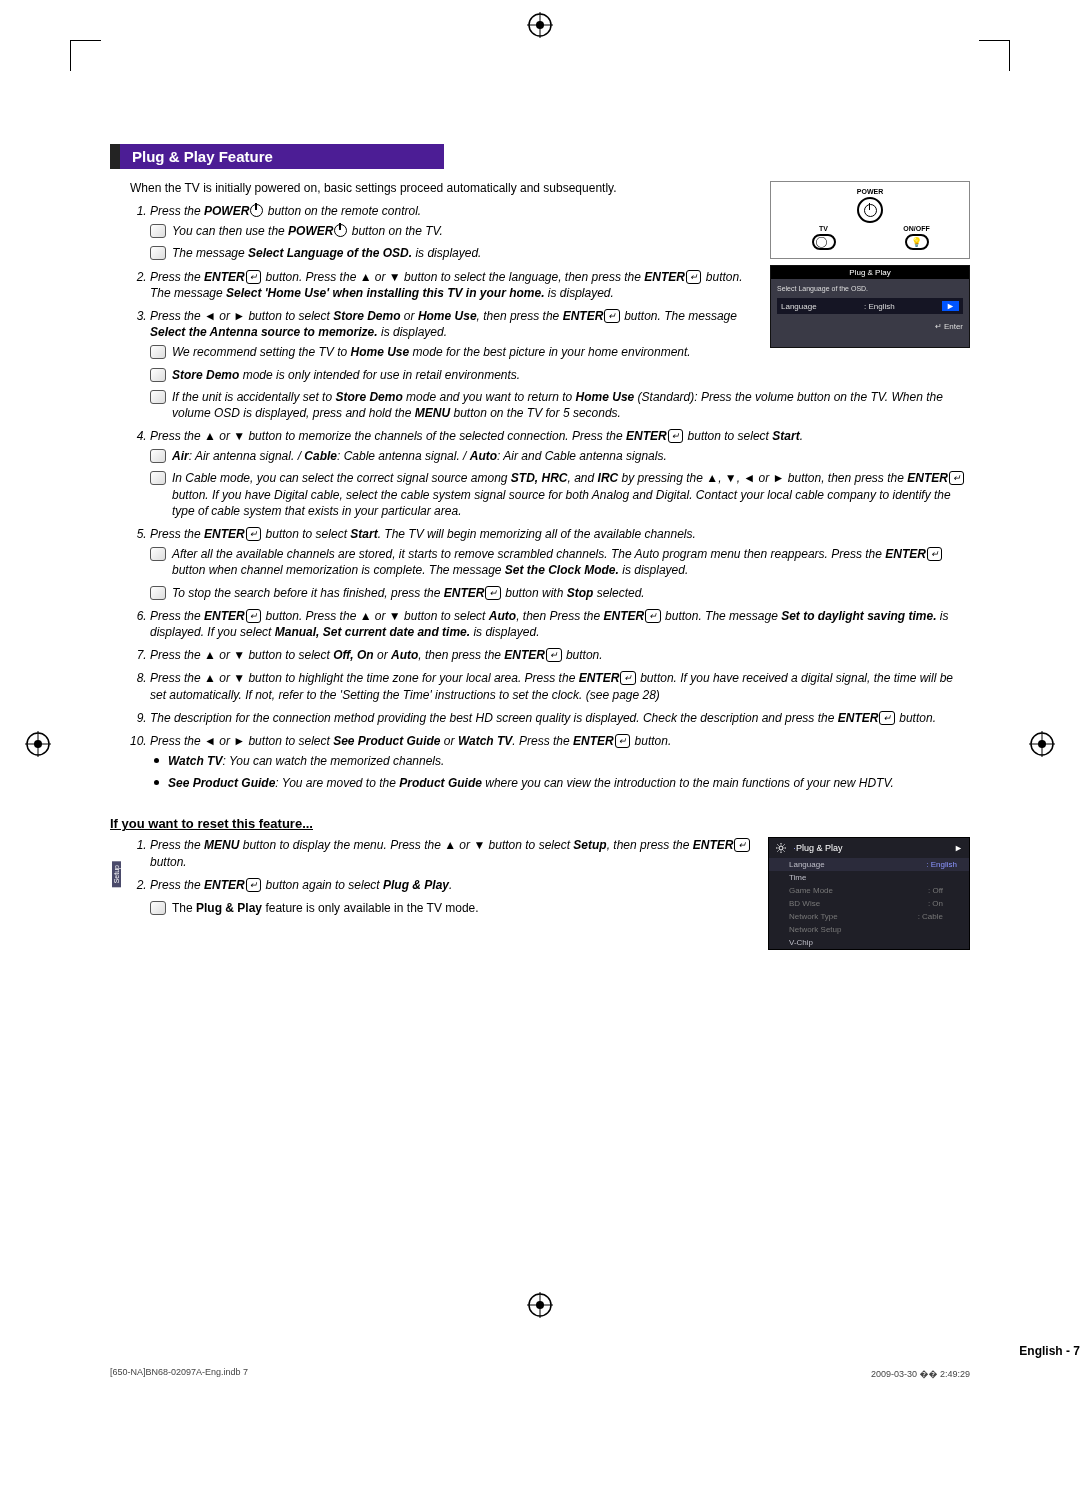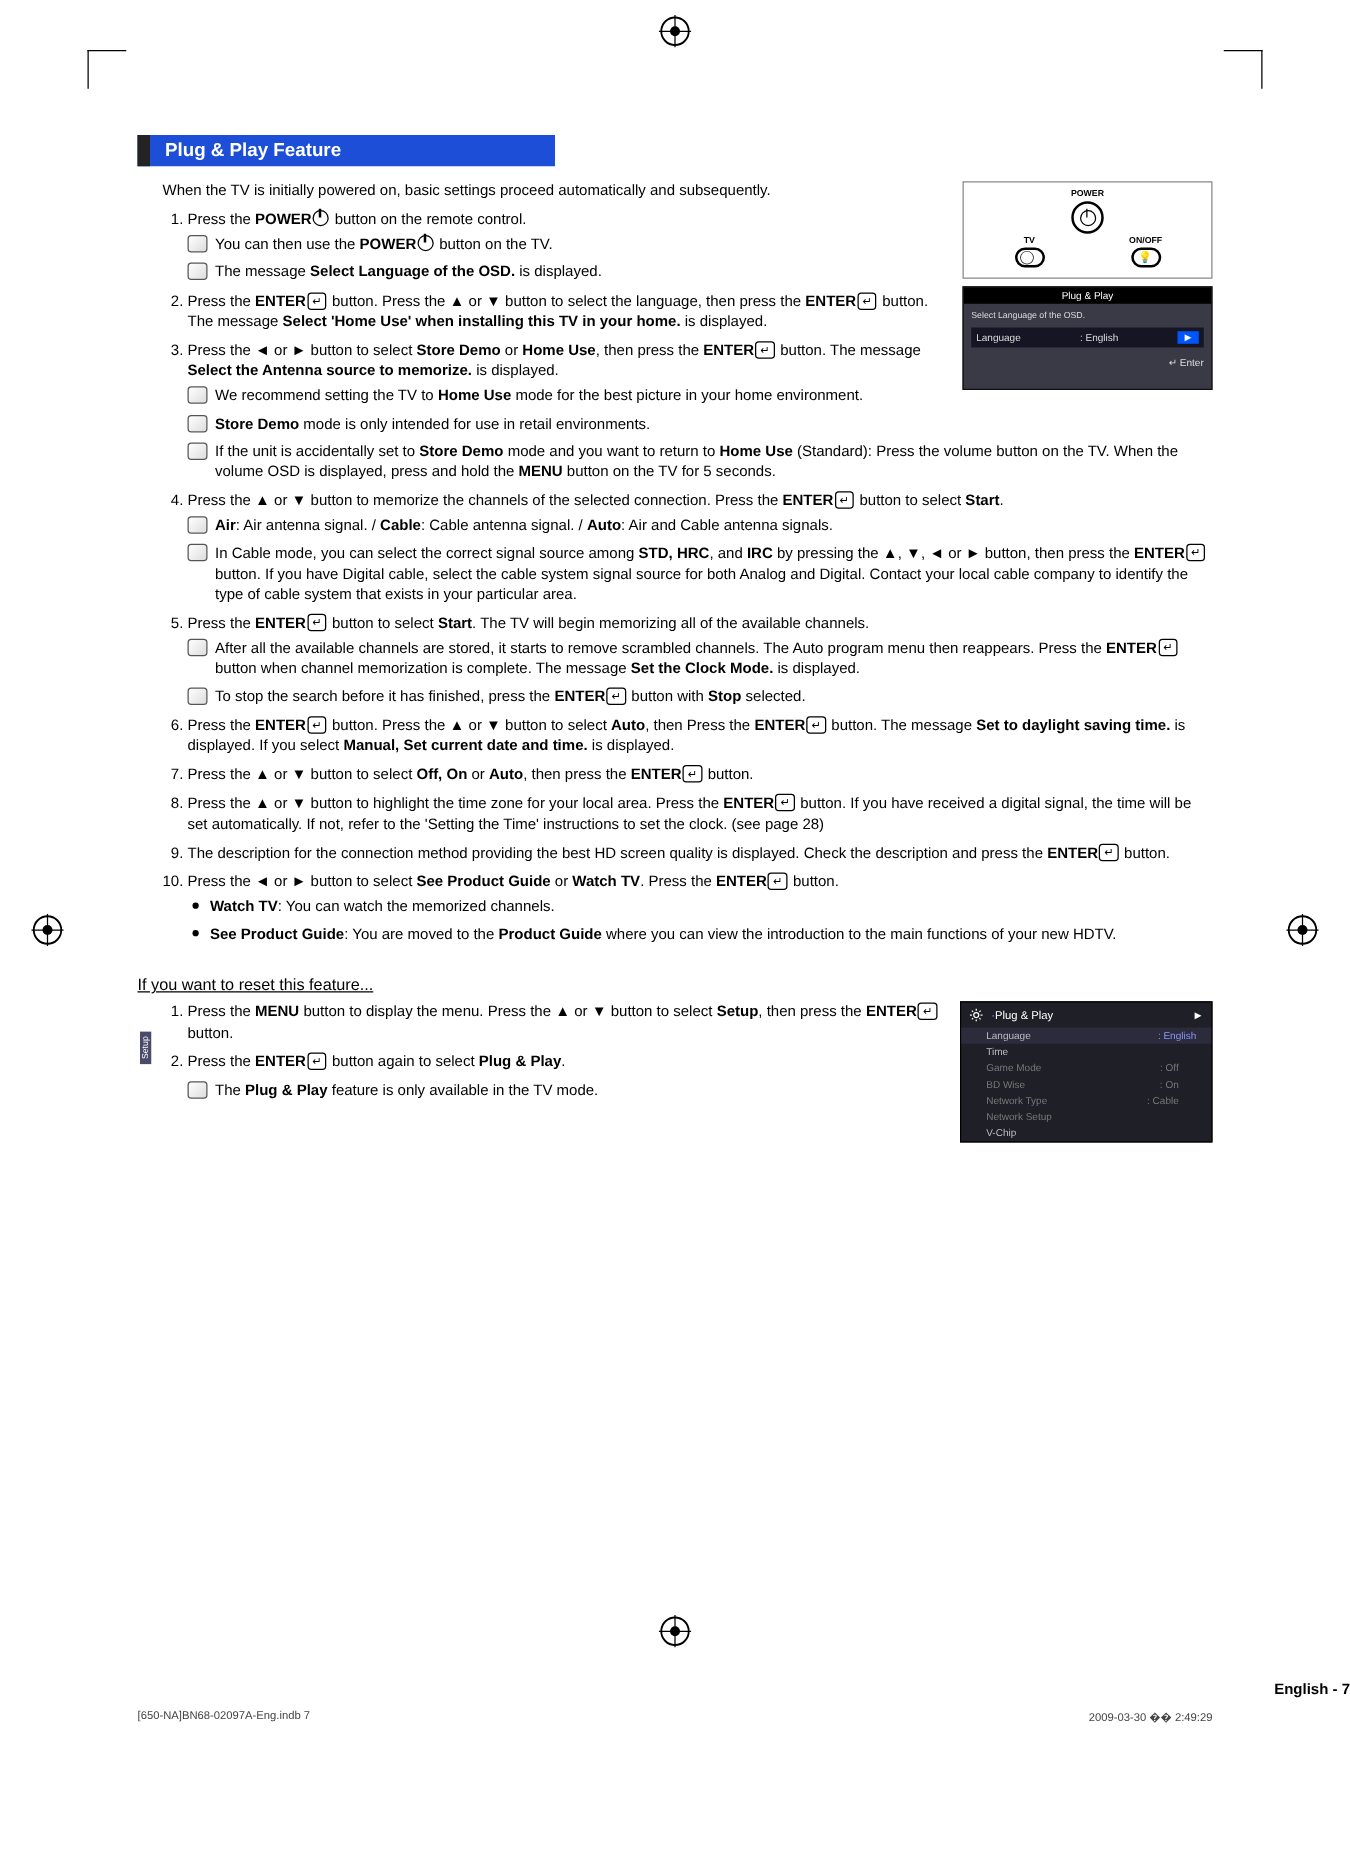"Plug & Play Feature" .heading-bar { background: #1d4ed8 -> #4c1d95; margin-top: none -> 36px }
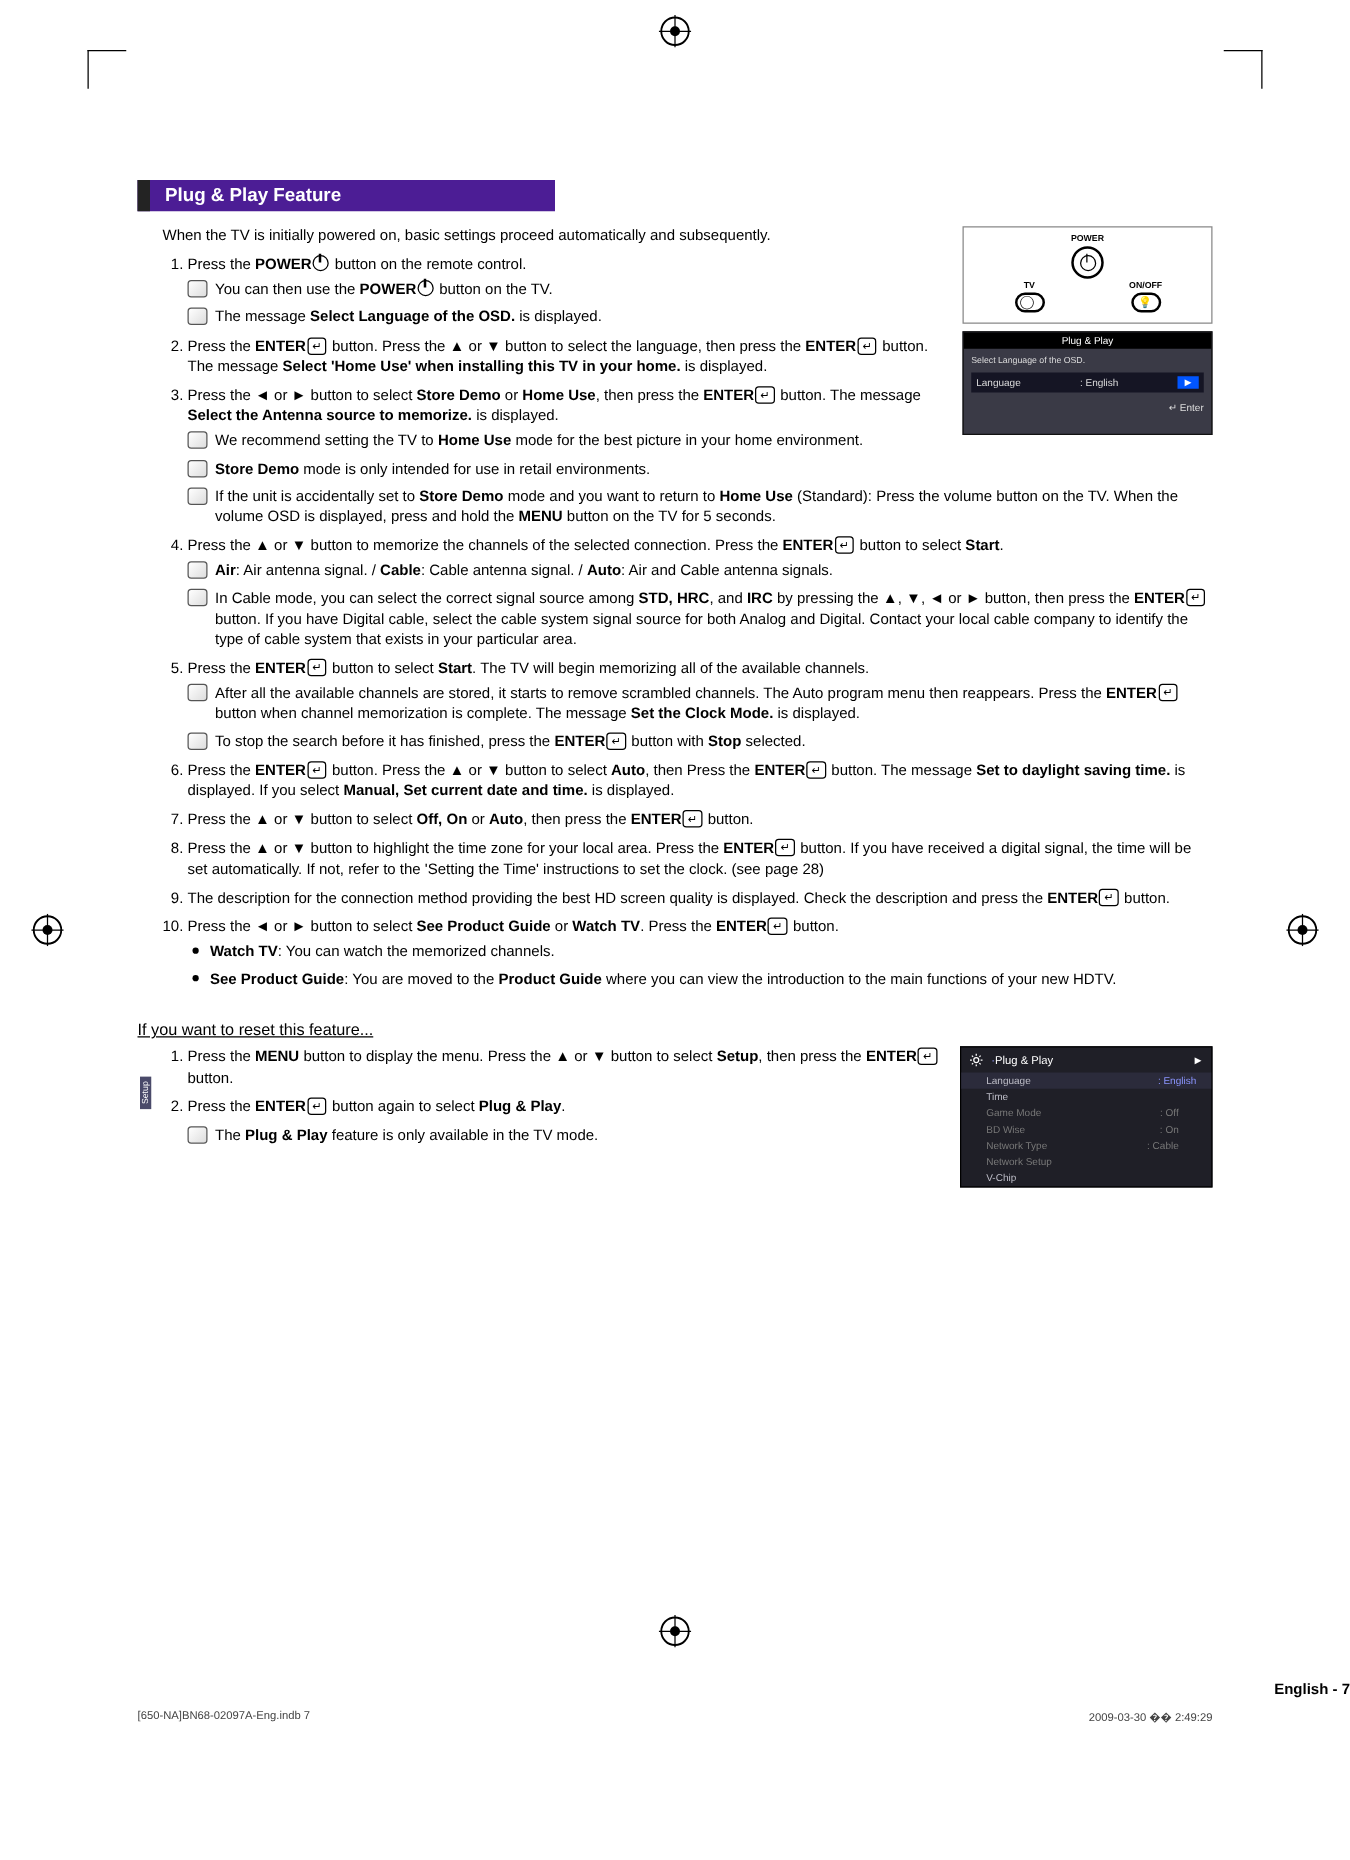"Press the POWER button on" ol.main-list>li { font-style: none -> italic }
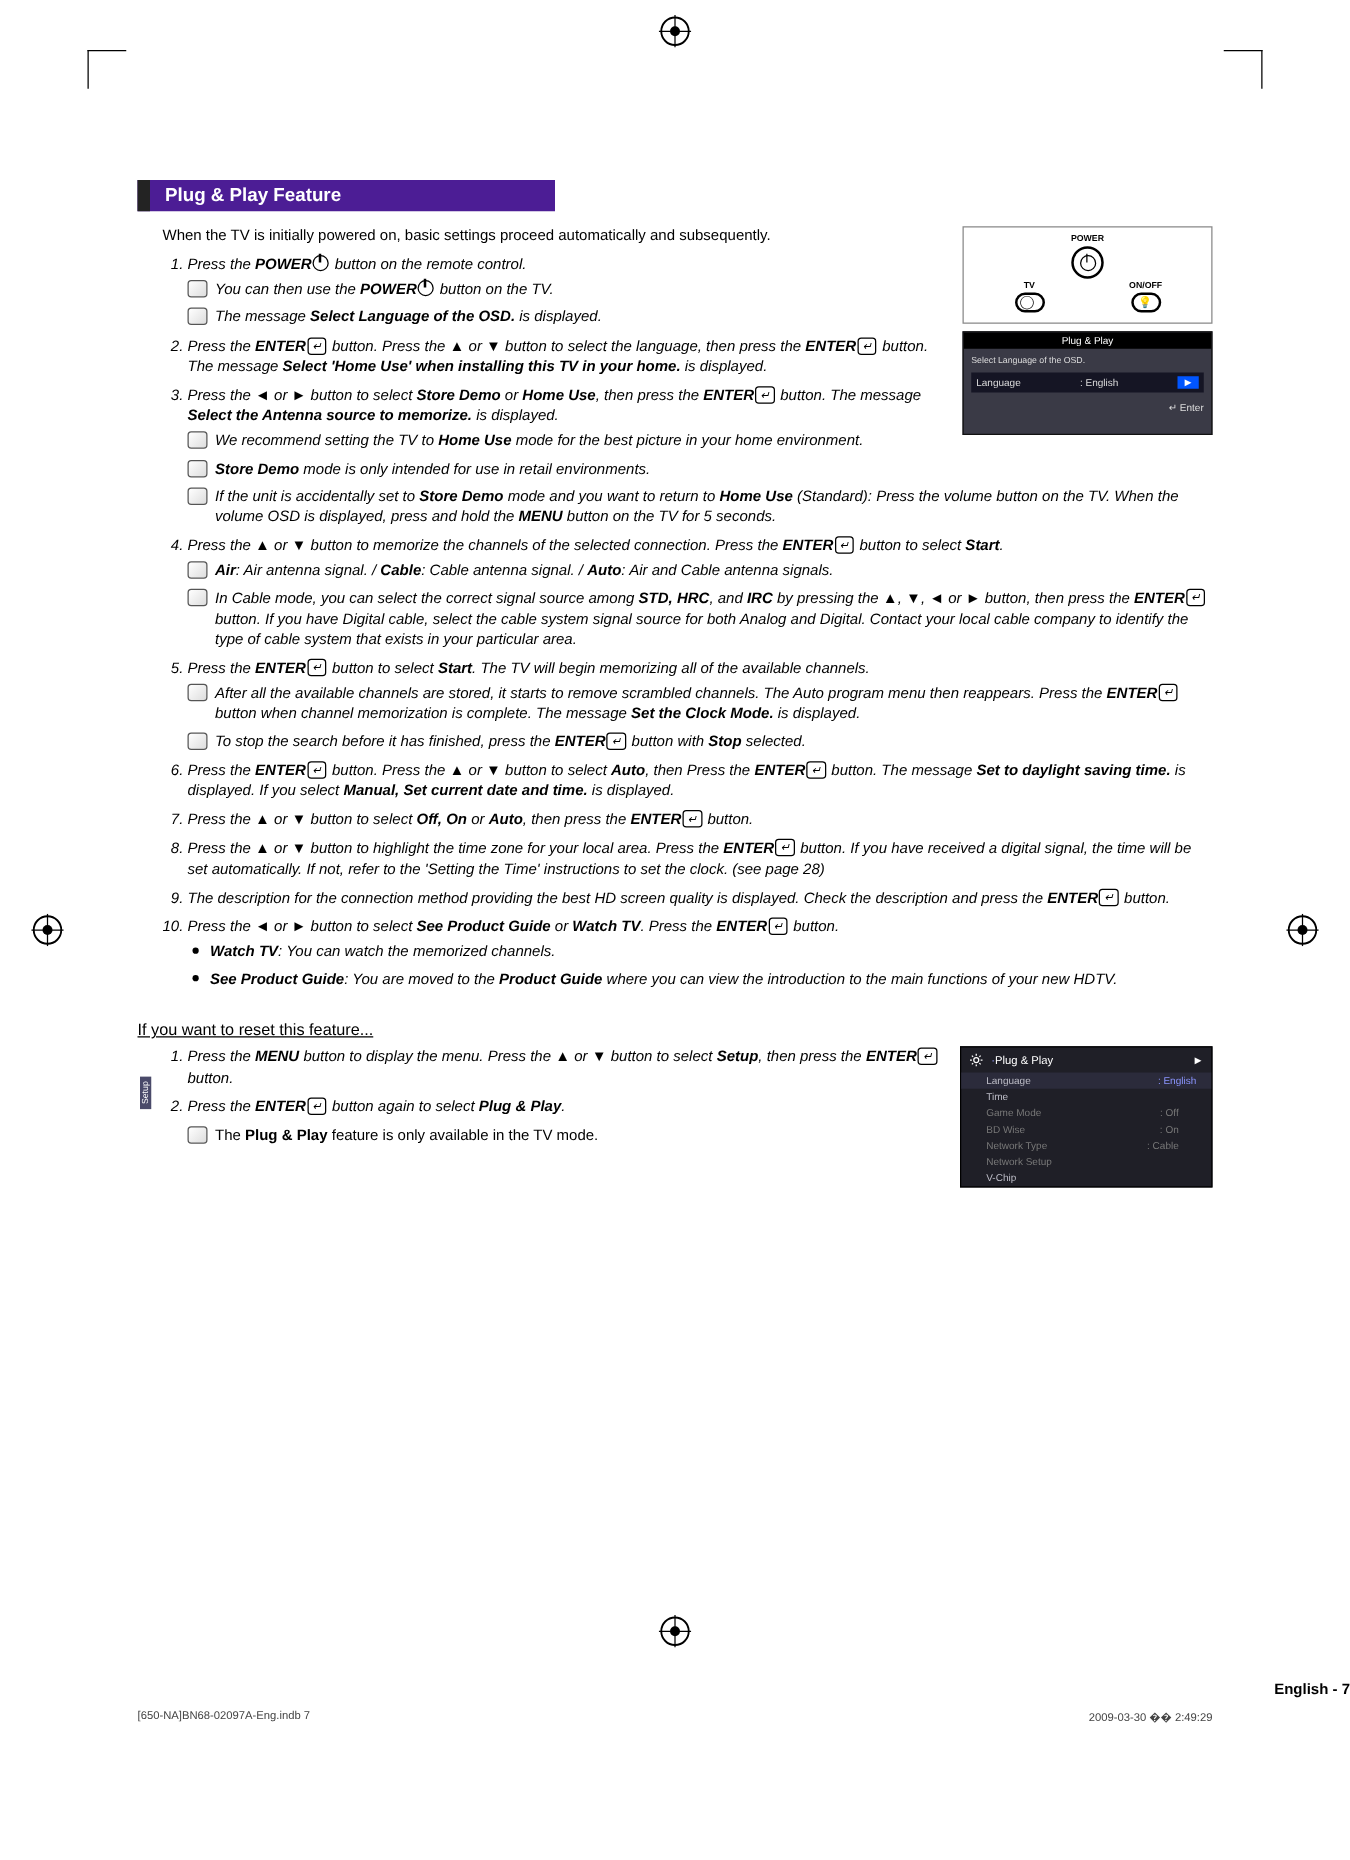"If you want to reset" .subhead { font-weight: normal -> bold }
